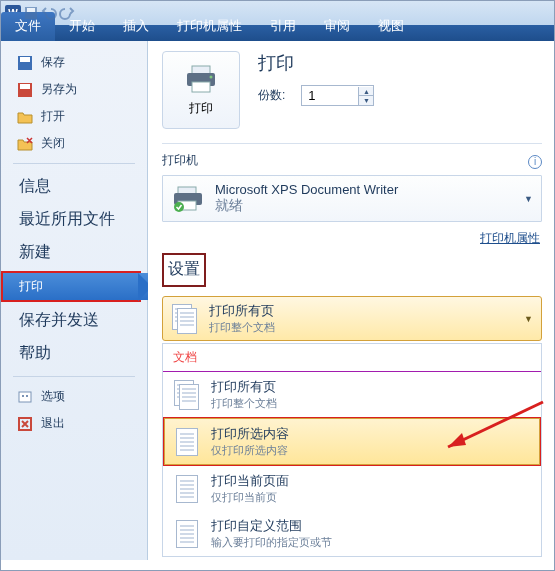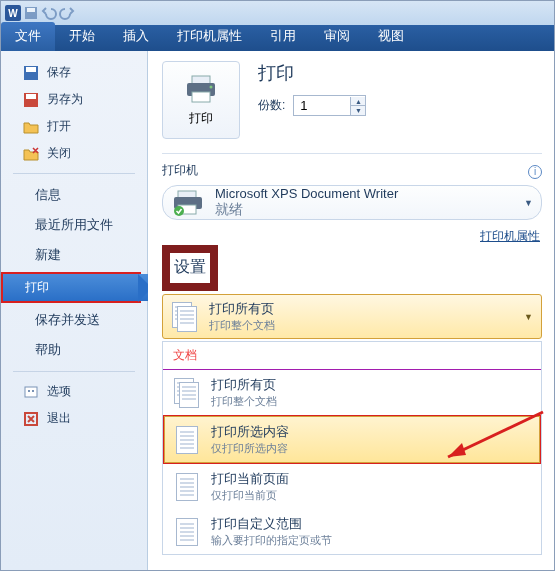"文件" .ribbon-tabs { height: 26px -> 16px }
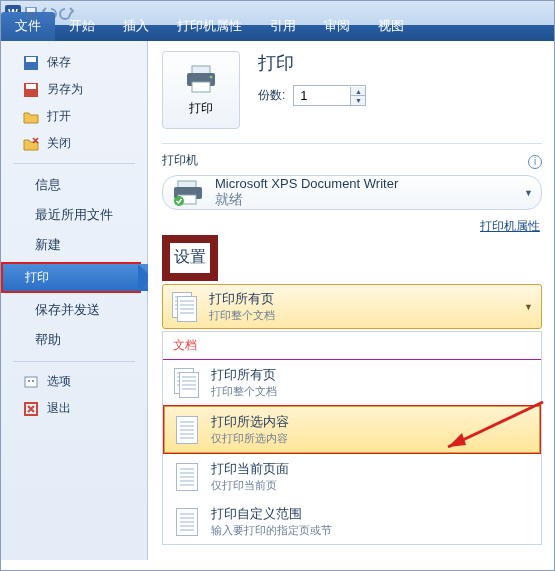"保存" .nav-item { padding: 5px 10px 5px 22px -> 5px 10px 5px 16px }
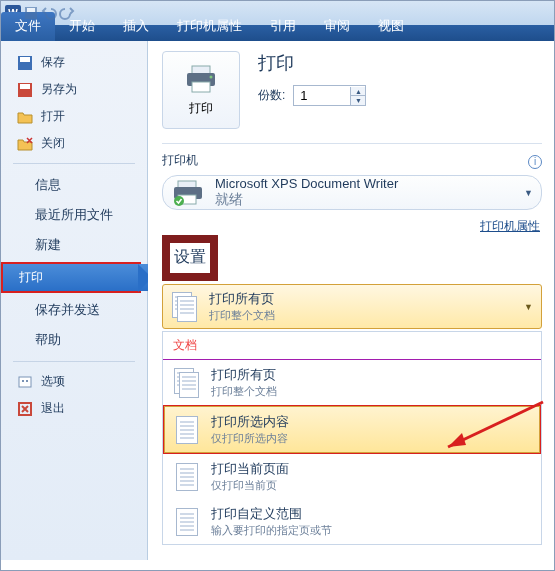"份数:" .copies { gap: 8px -> 16px }
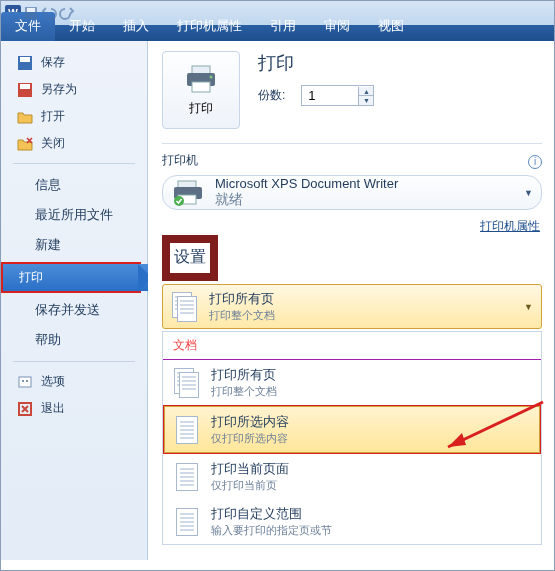"信息" .nav-heading { font-size: 13px -> 16px; padding: 6px 10px 6px 34px -> 6px 10px 6px 18px }
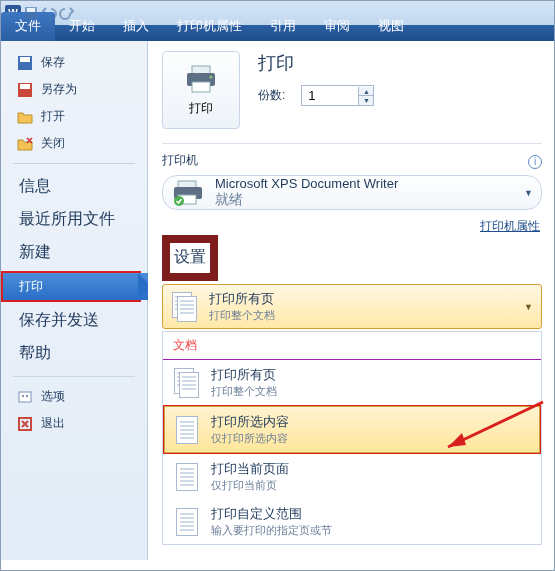"Microsoft XPS Document Writer" .printer-box { border-radius: 15px -> 1px; padding: 0 8px -> 6px 8px }
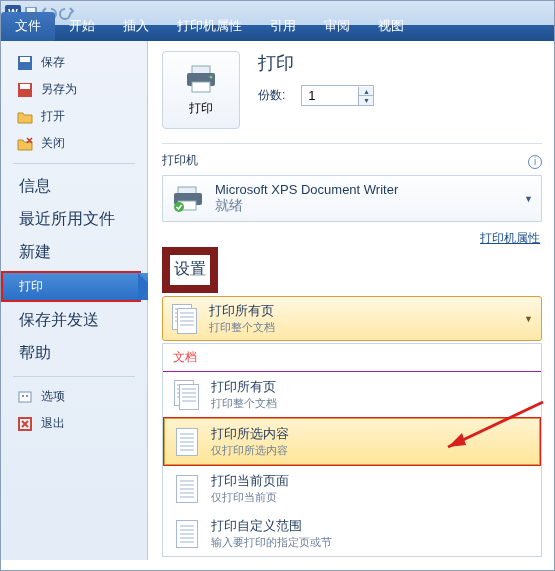"设置" .redbox { border: 8px solid #7f1d1d -> 2px solid #7f1d1d }
